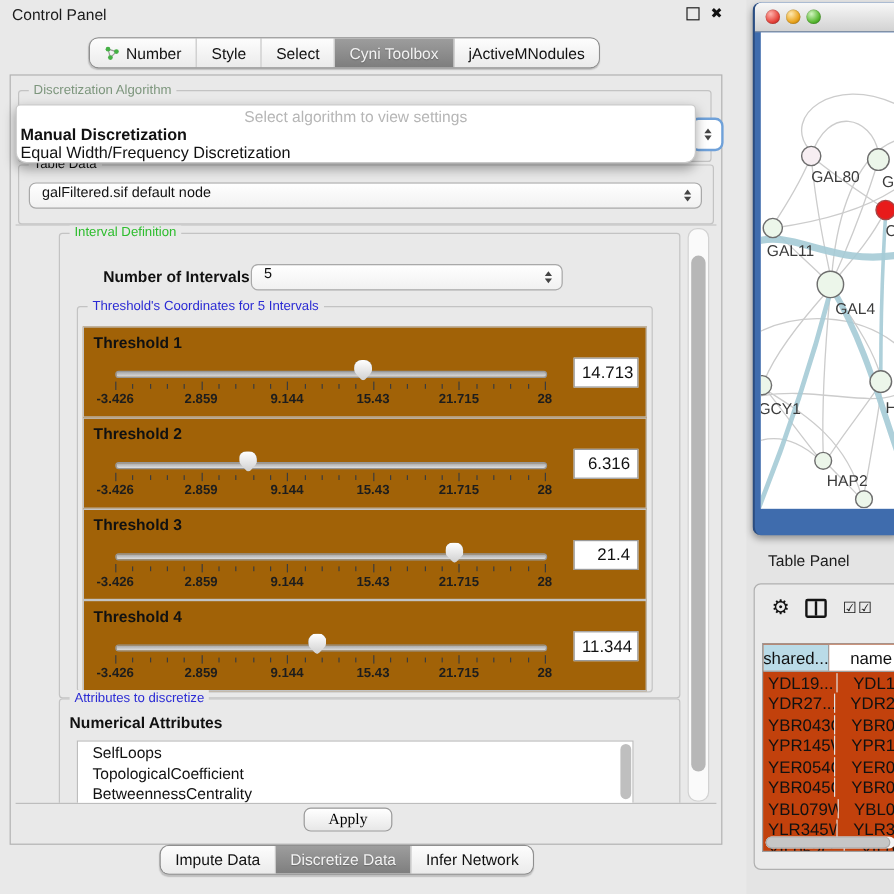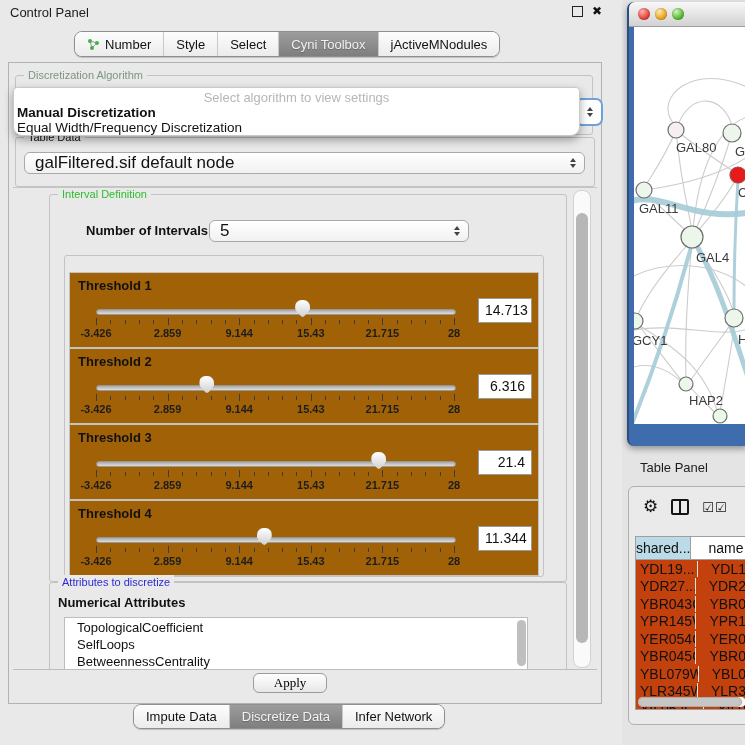"galFiltered.sif default node" .combo { align-items: center -> flex-start; font-size: 17px -> 12px }
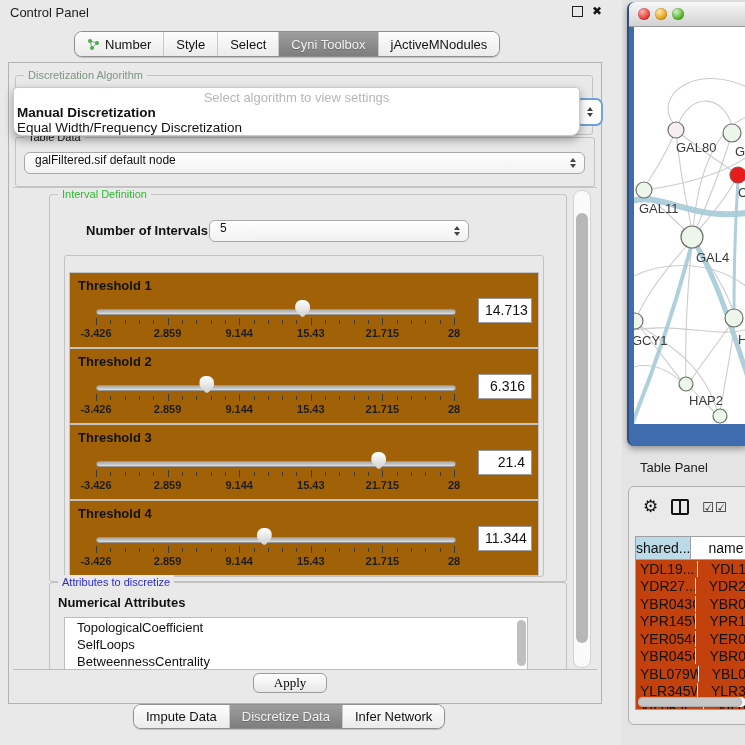"Threshold's Coordinates for 5 Intervals" span.gtitle { html: none -> <span>Threshold's Coordinates for 5 Intervals</span> }
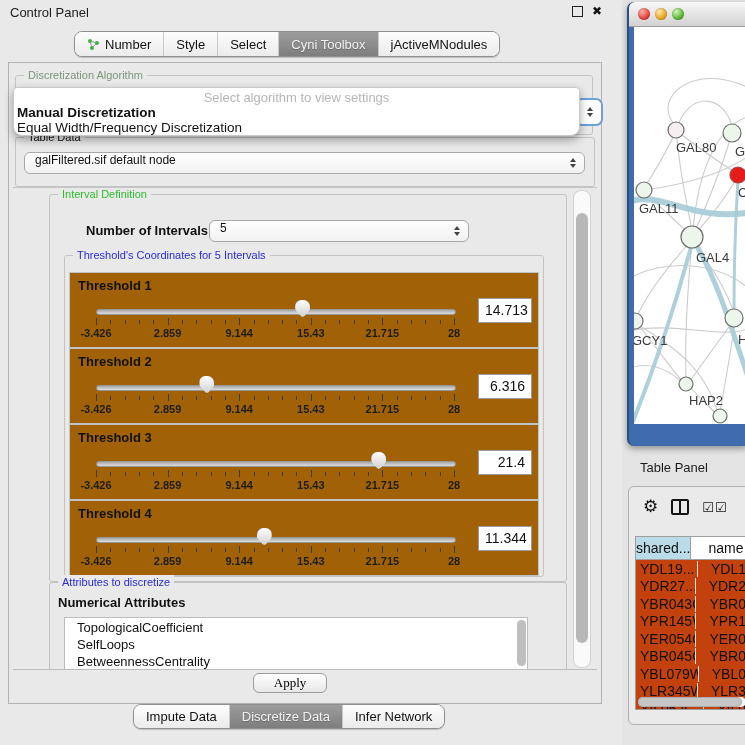"TopologicalCoefficient" div.list-item { order: before "SelfLoops" -> after "SelfLoops" }
